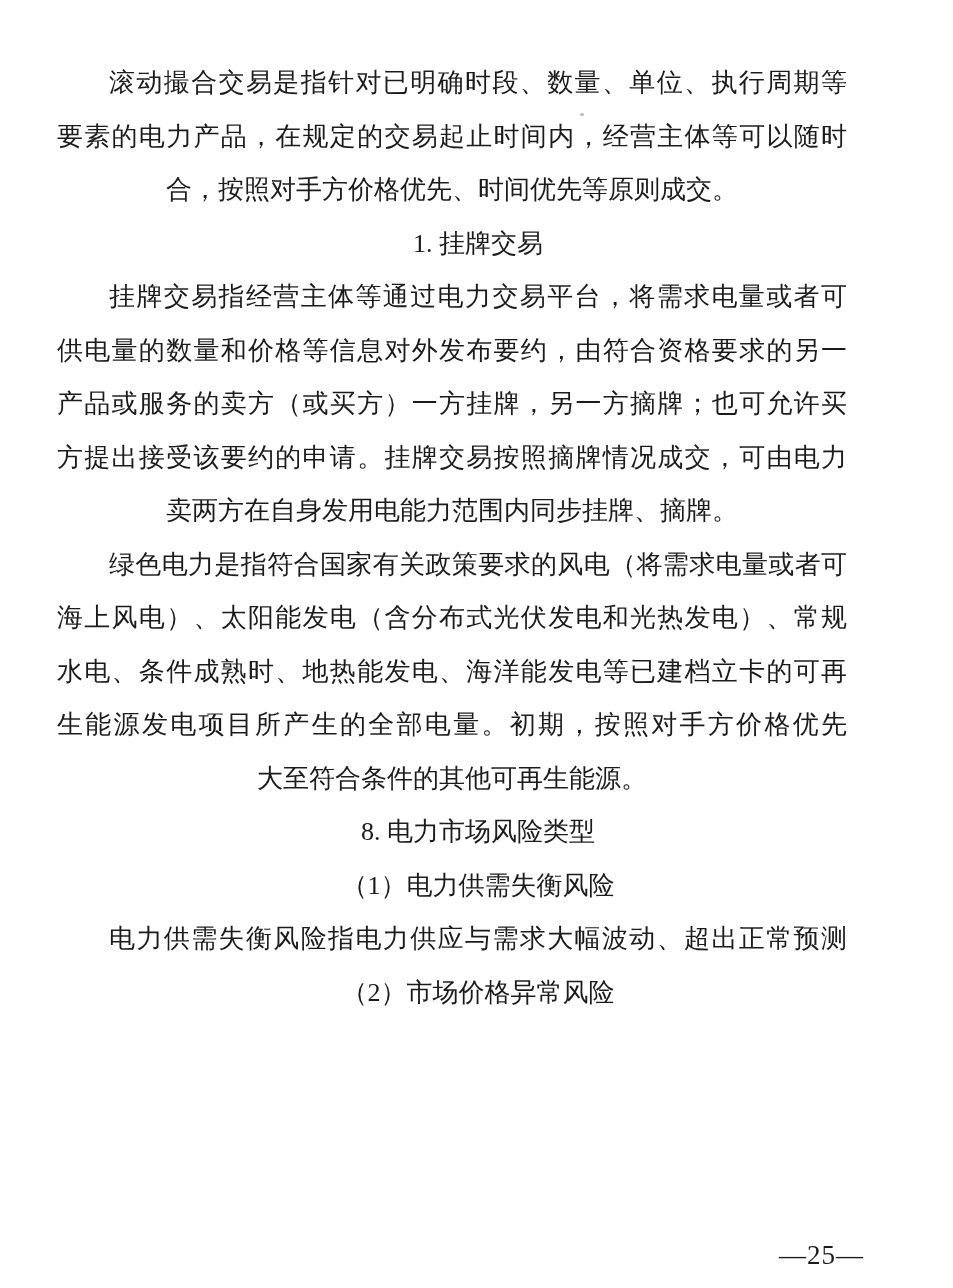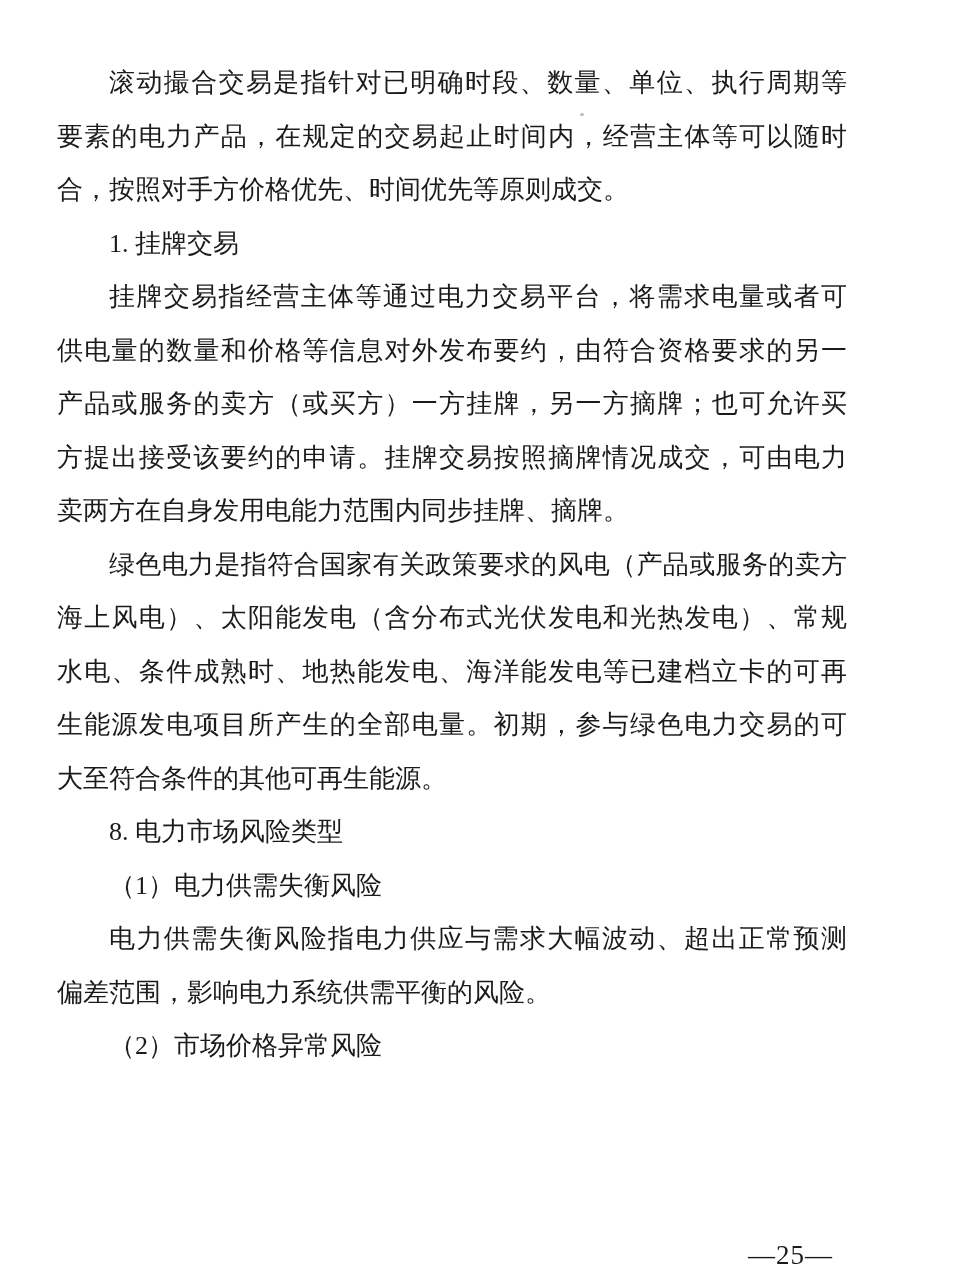"合，按照对手方价格优先、时间优先等原则成交。" .line { text-align: left -> center }
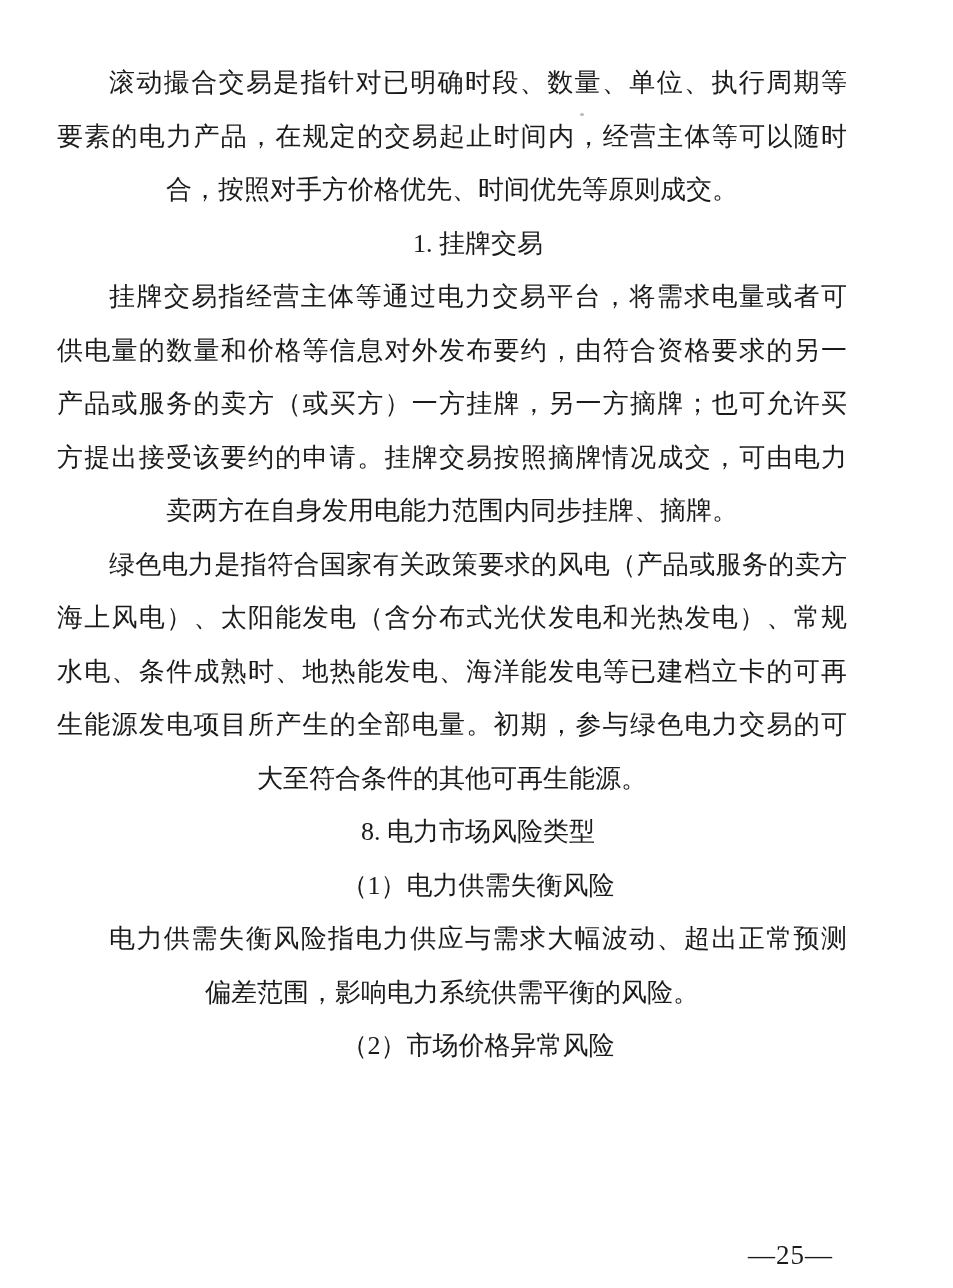"绿色电力是指符合国家有关政策要求的风电（产品或服务的卖方" div.line { text: 产品或服务的卖方 -> 将需求电量或者可 }
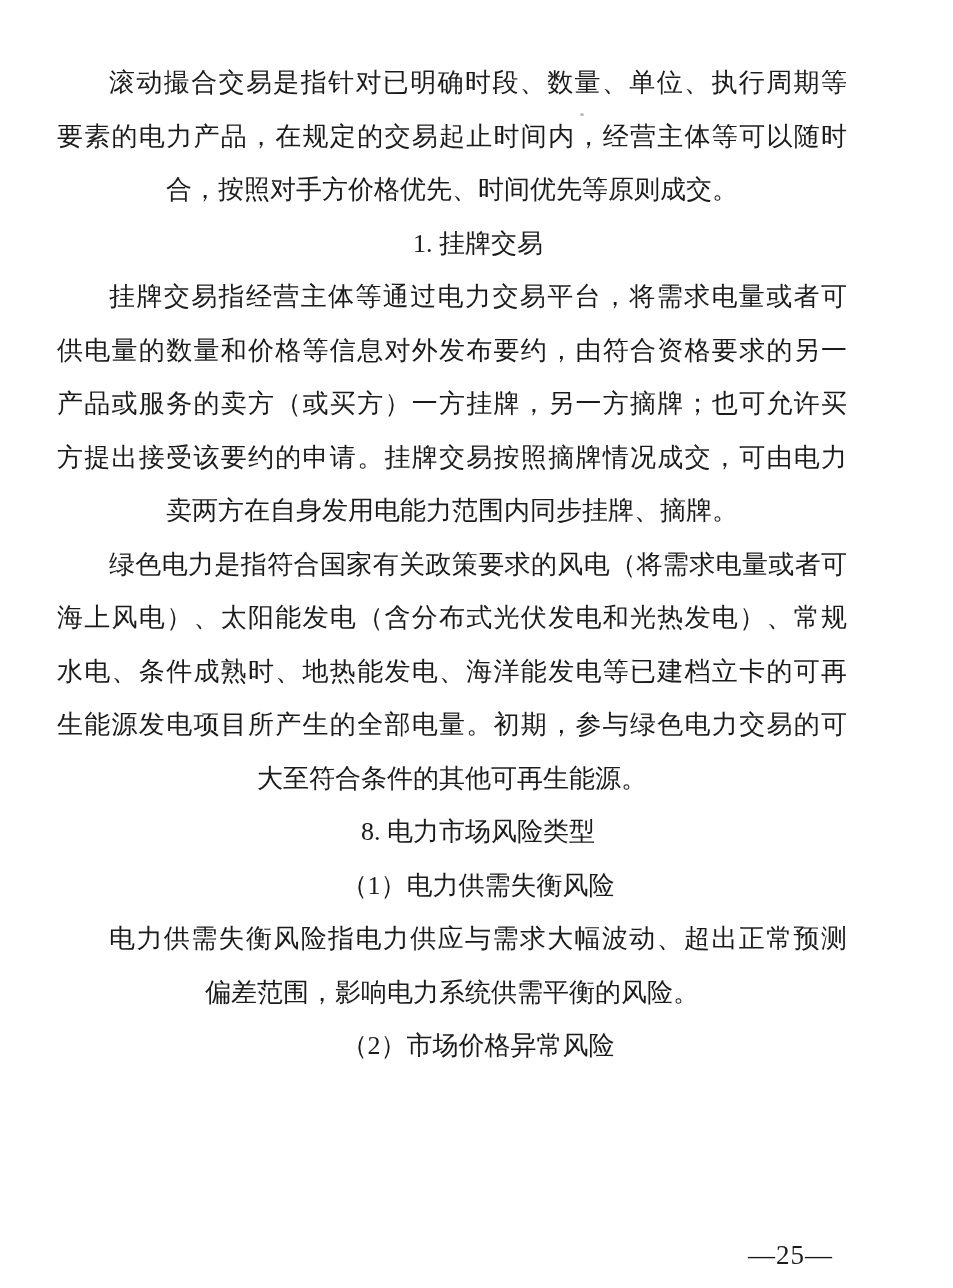"生能源发电项目所产生的全部电量。初期，参与绿色电力交易的可" div.line { text: 参与绿色电力交易的可 -> 按照对手方价格优先 }
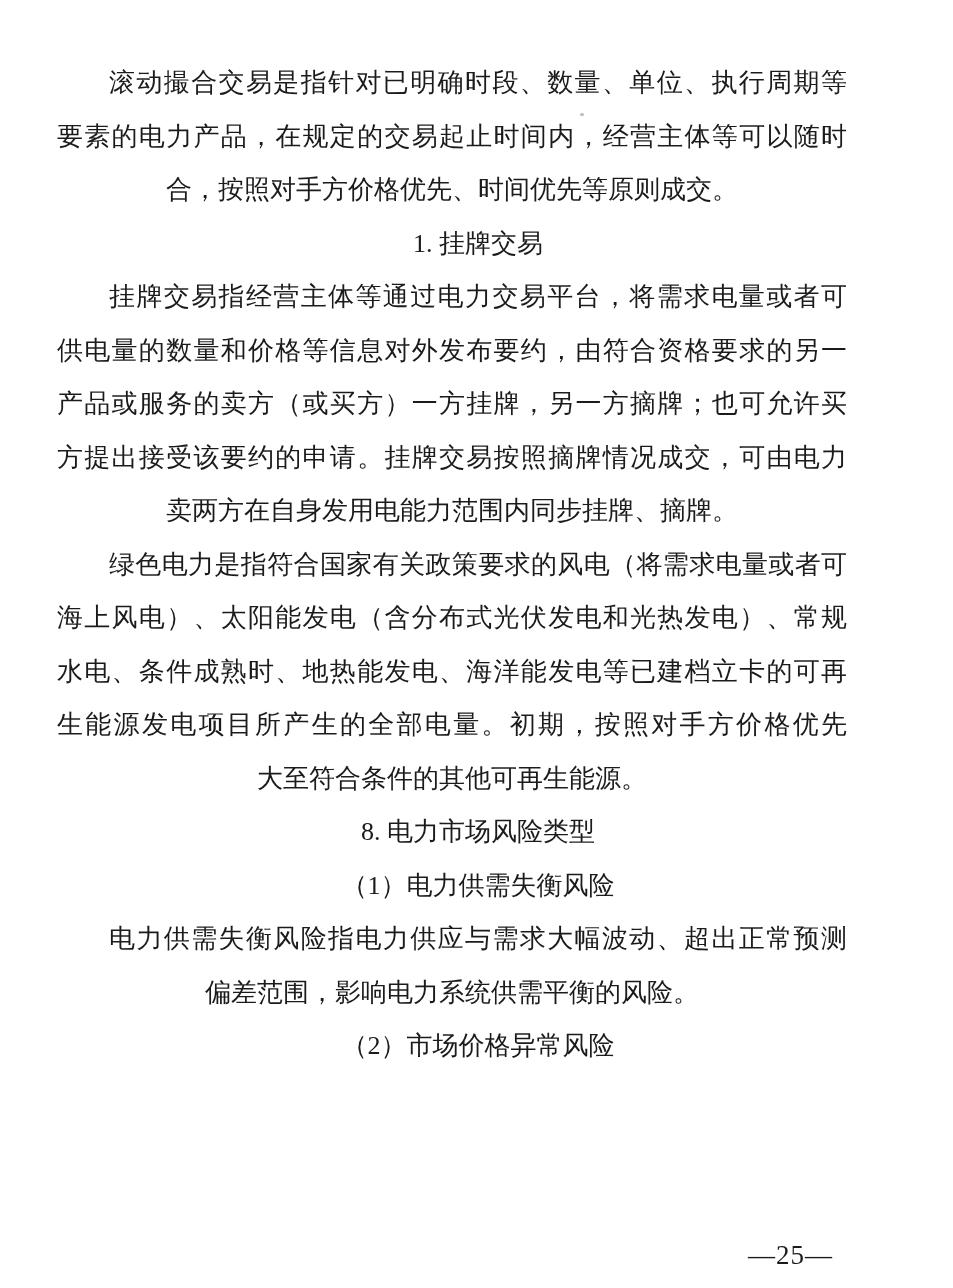"偏差范围，影响电力系统供需平衡的风险。" div.line { html: <div>偏差范围，影响电力系统供需平衡的风险。</div> -> none }
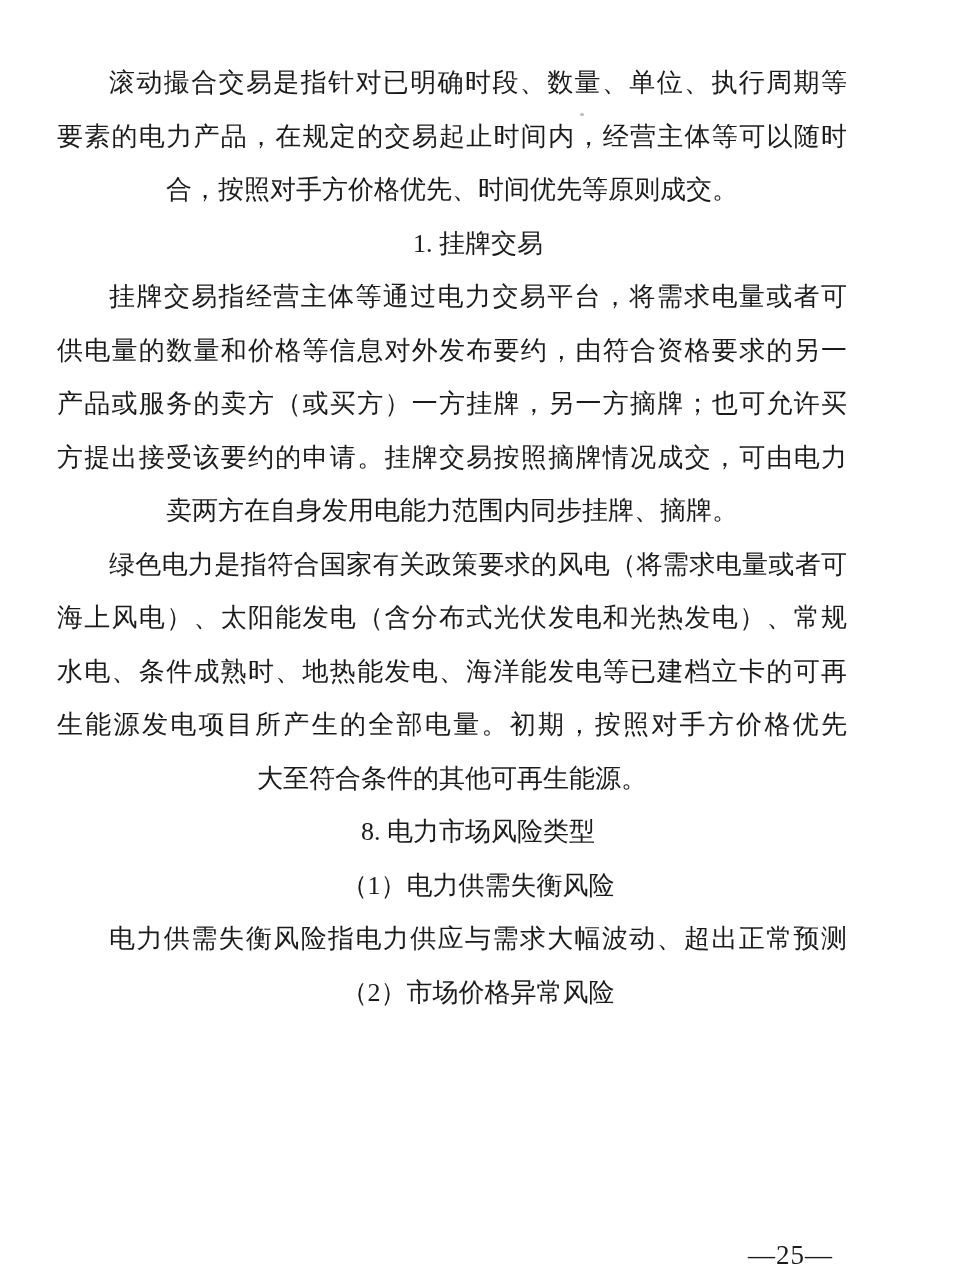"—25—" .page-number { left: 748px -> 779px }
